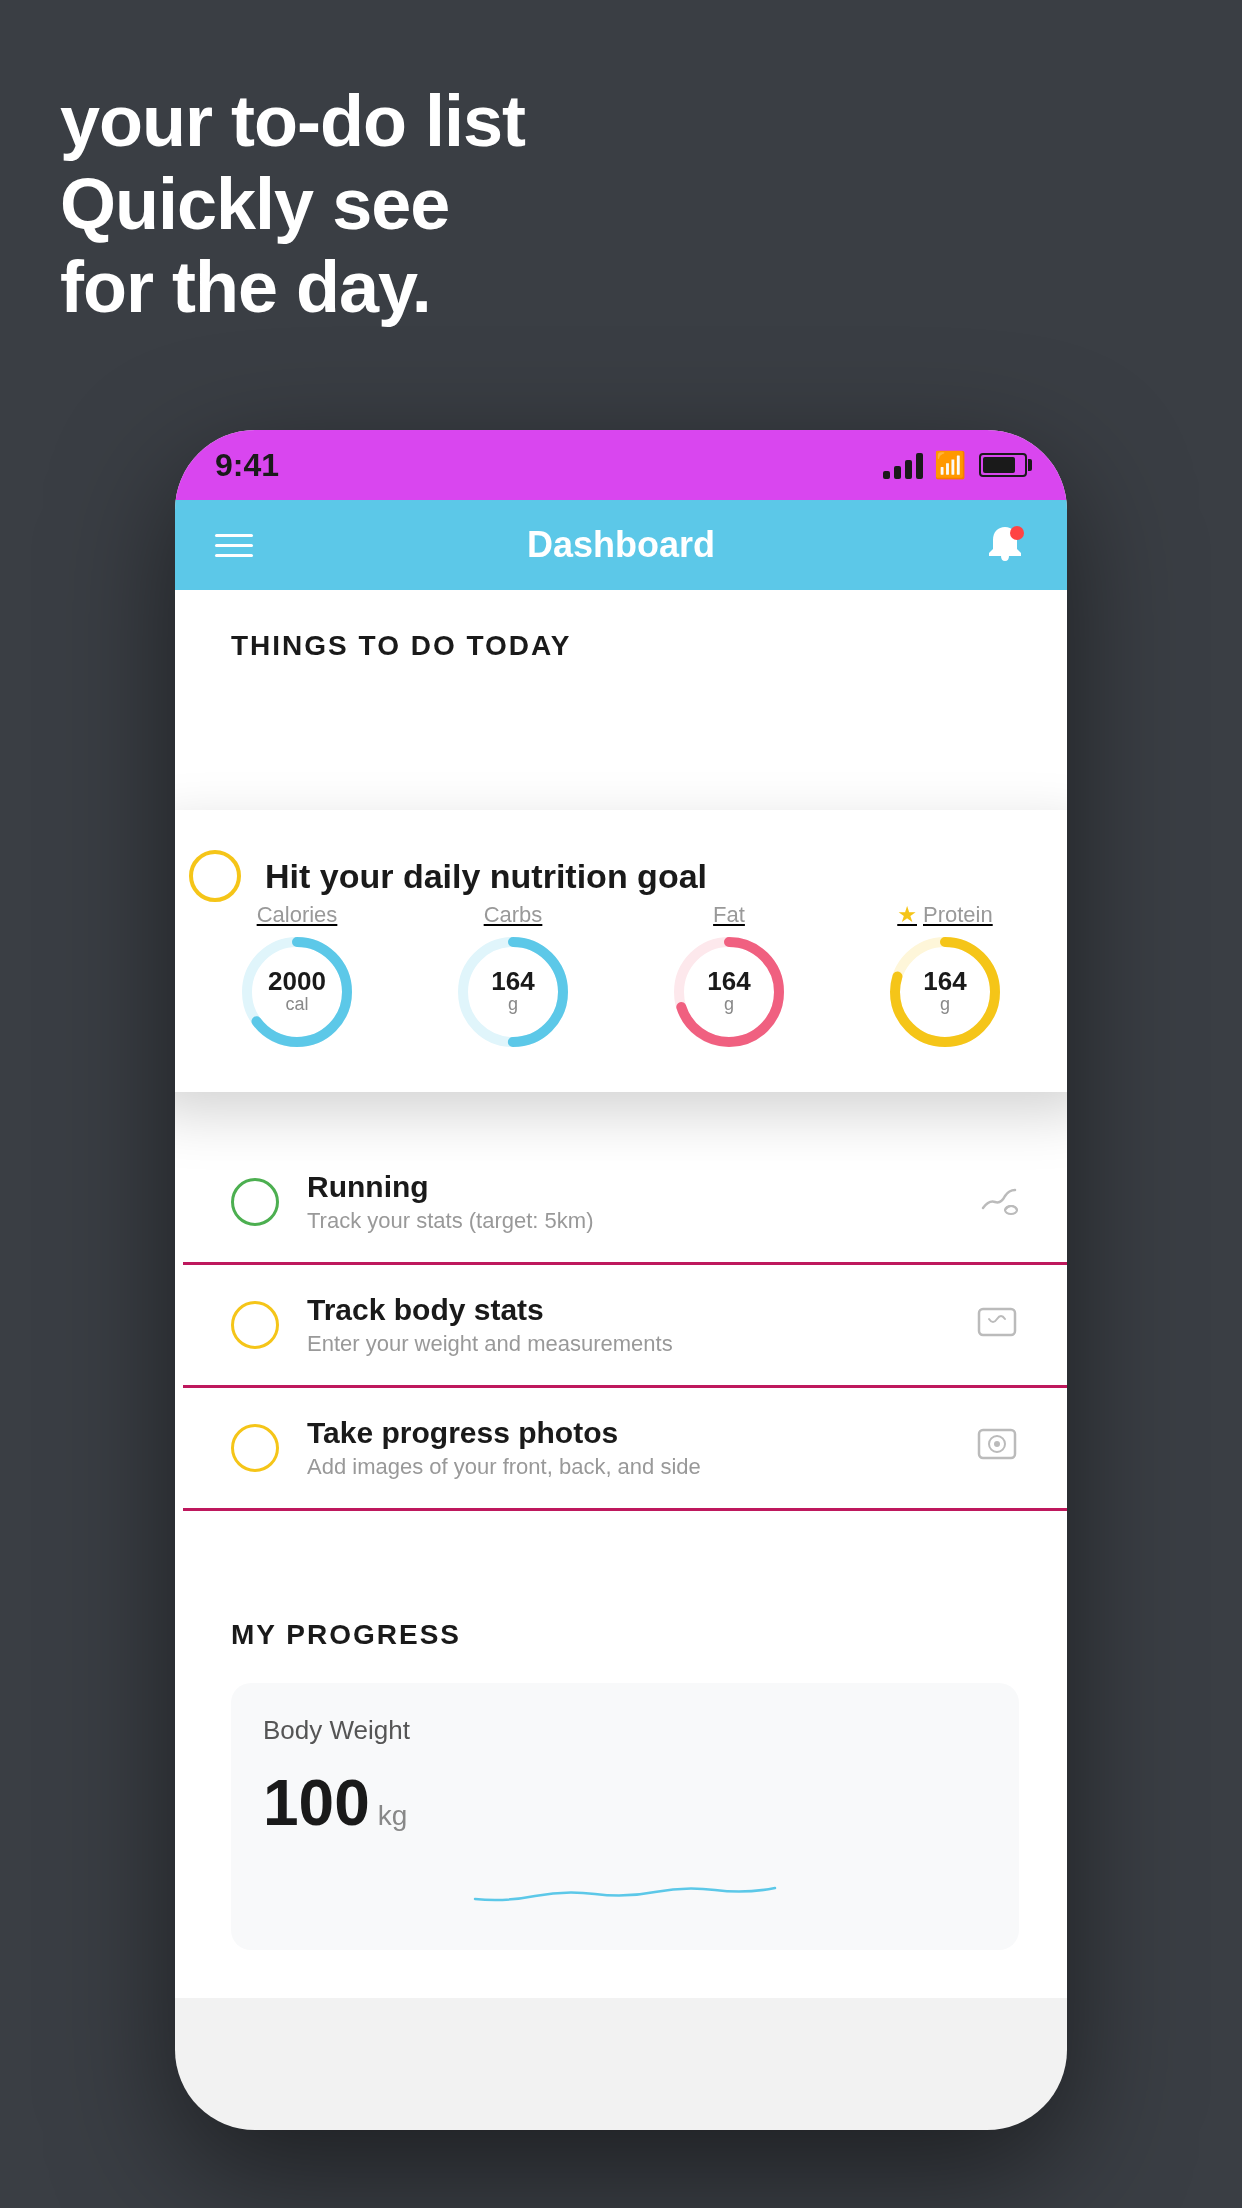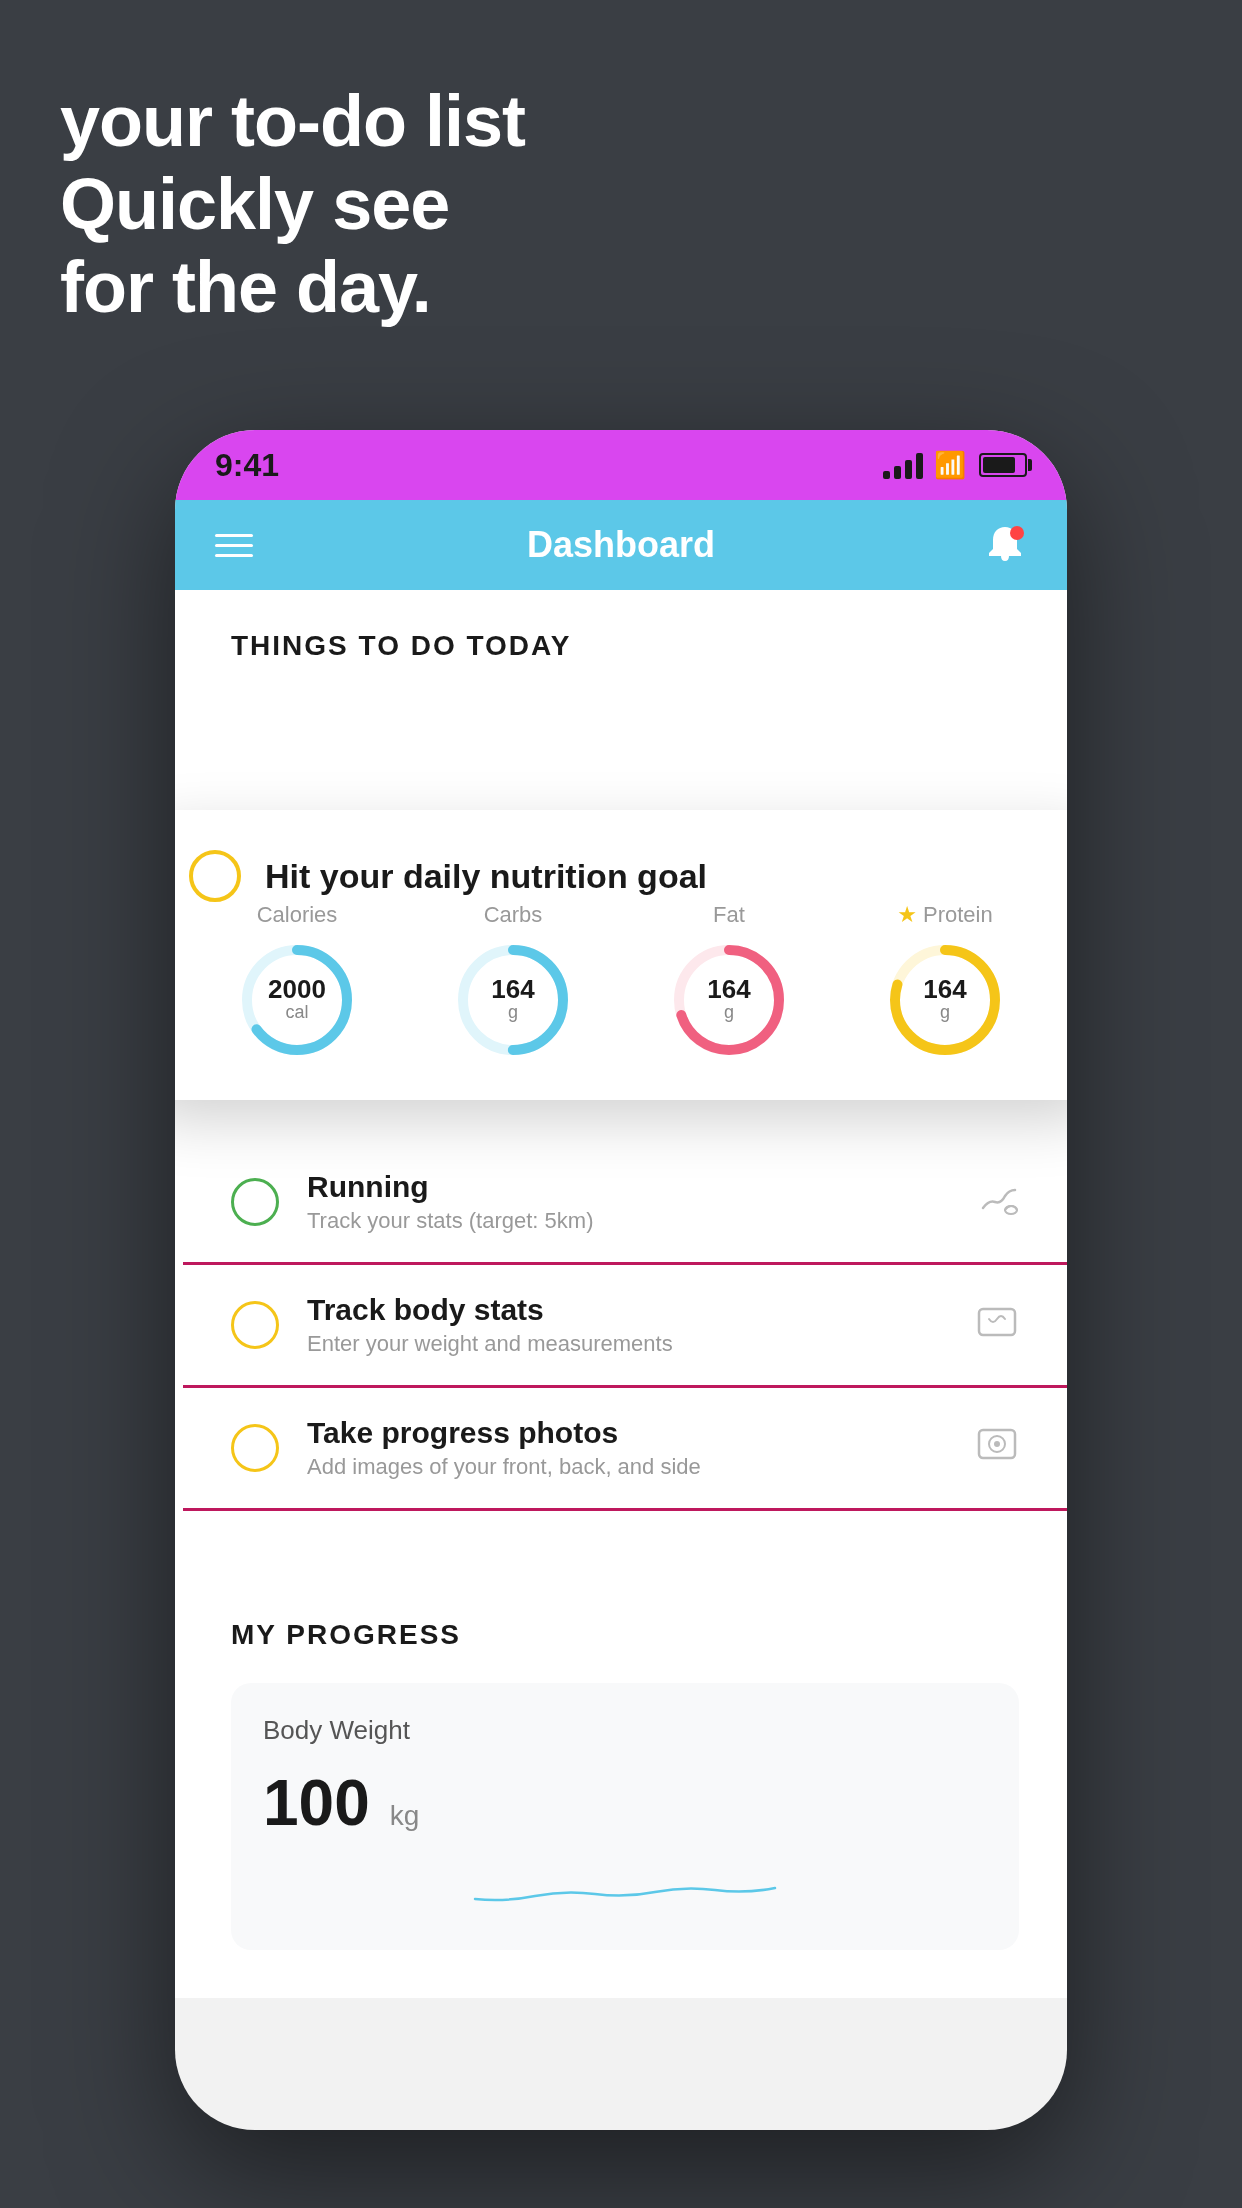"Calories" .nutrition-item { gap: 12px -> 4px; text-decoration: none -> underline }
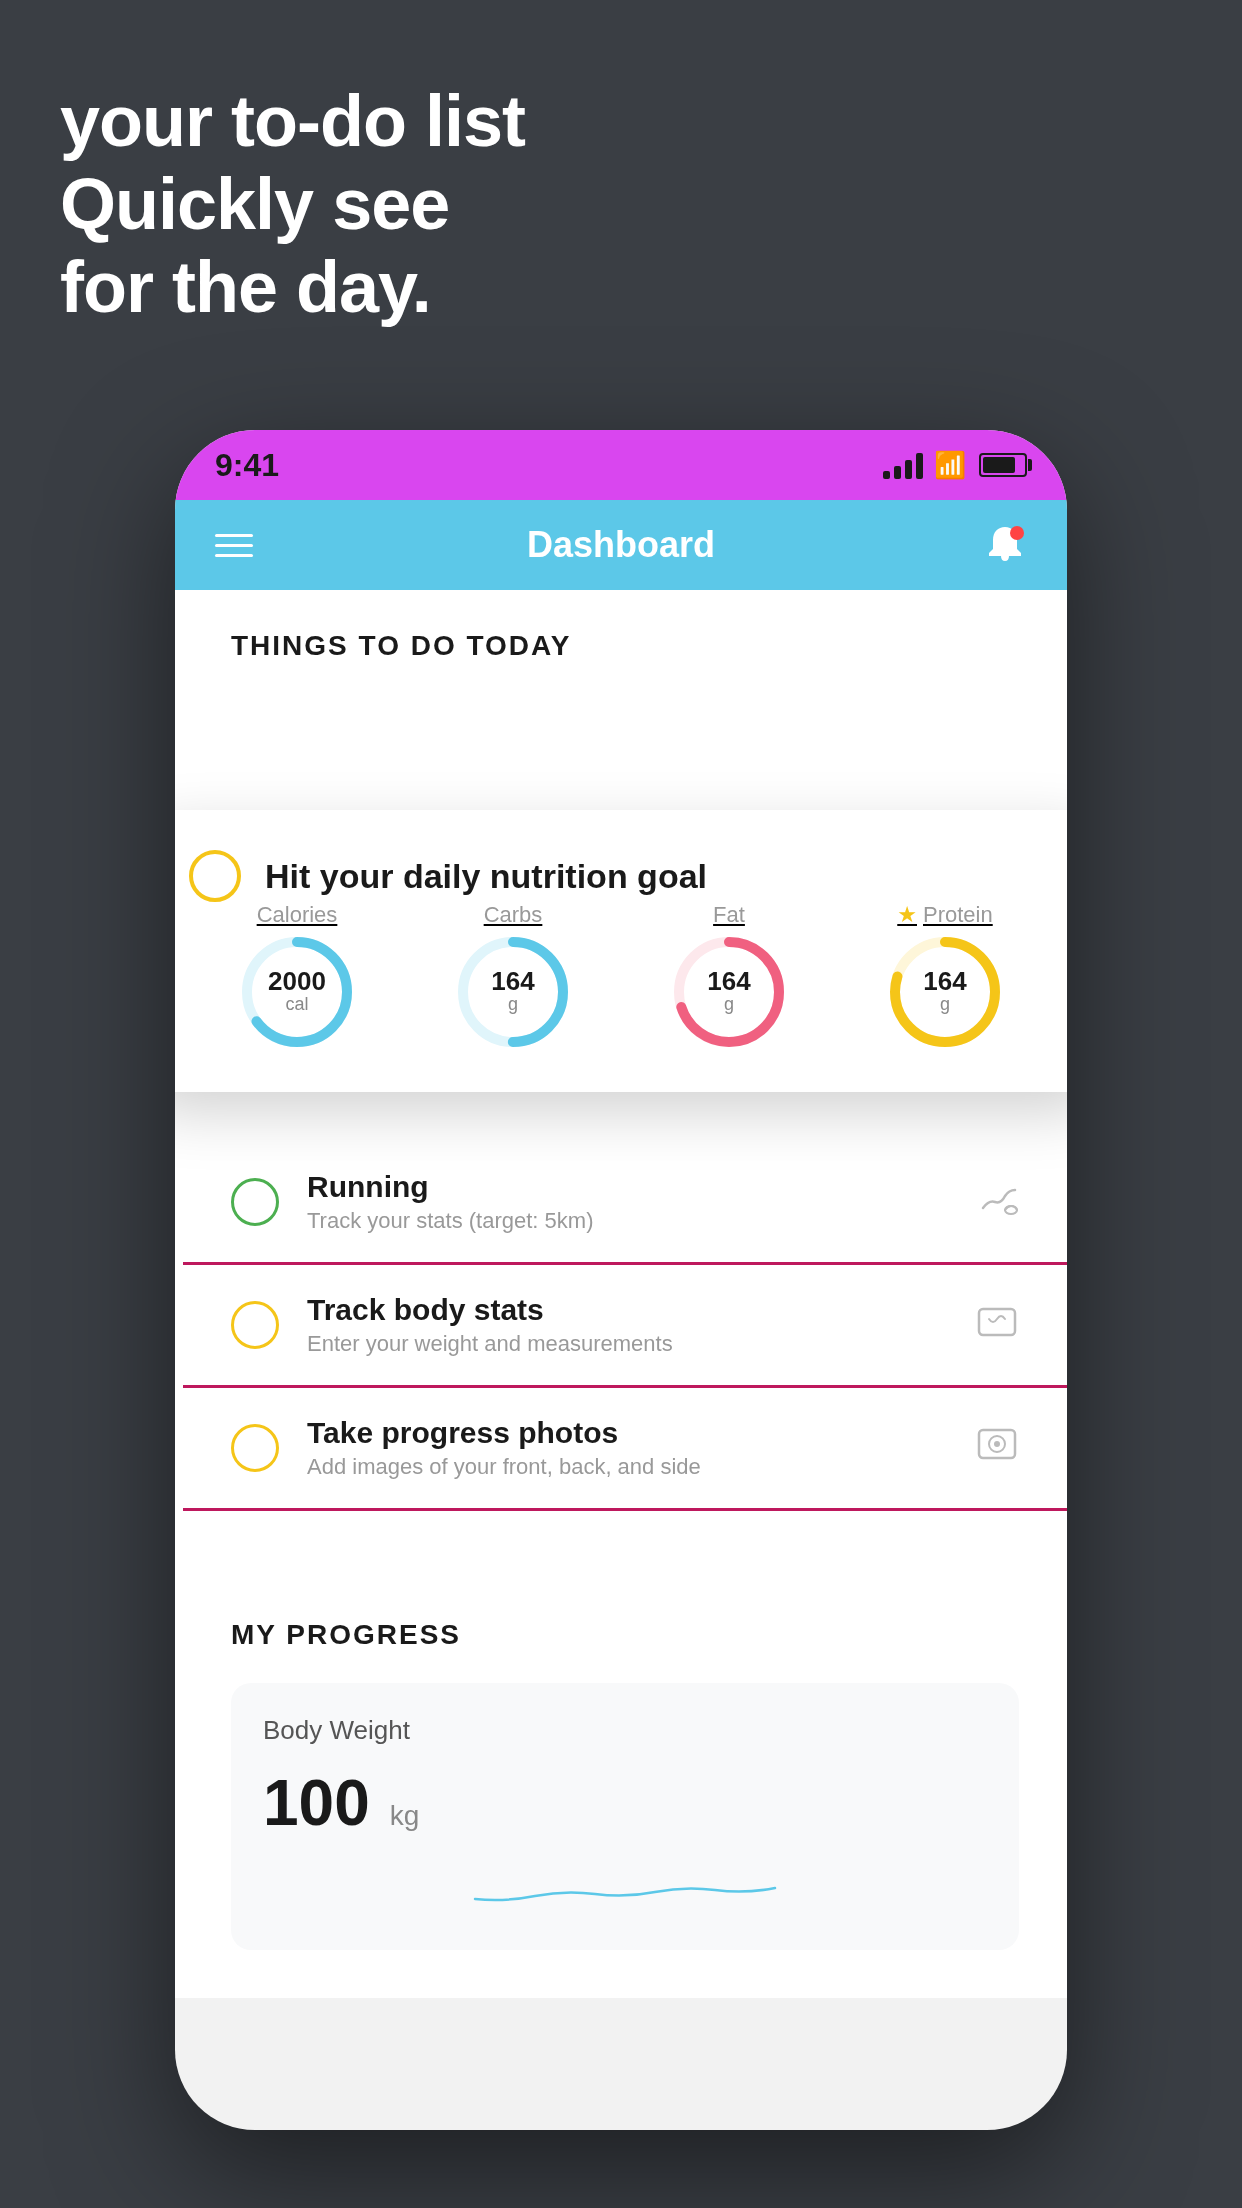"100" .progress-value-row { gap: 20px -> 8px }
